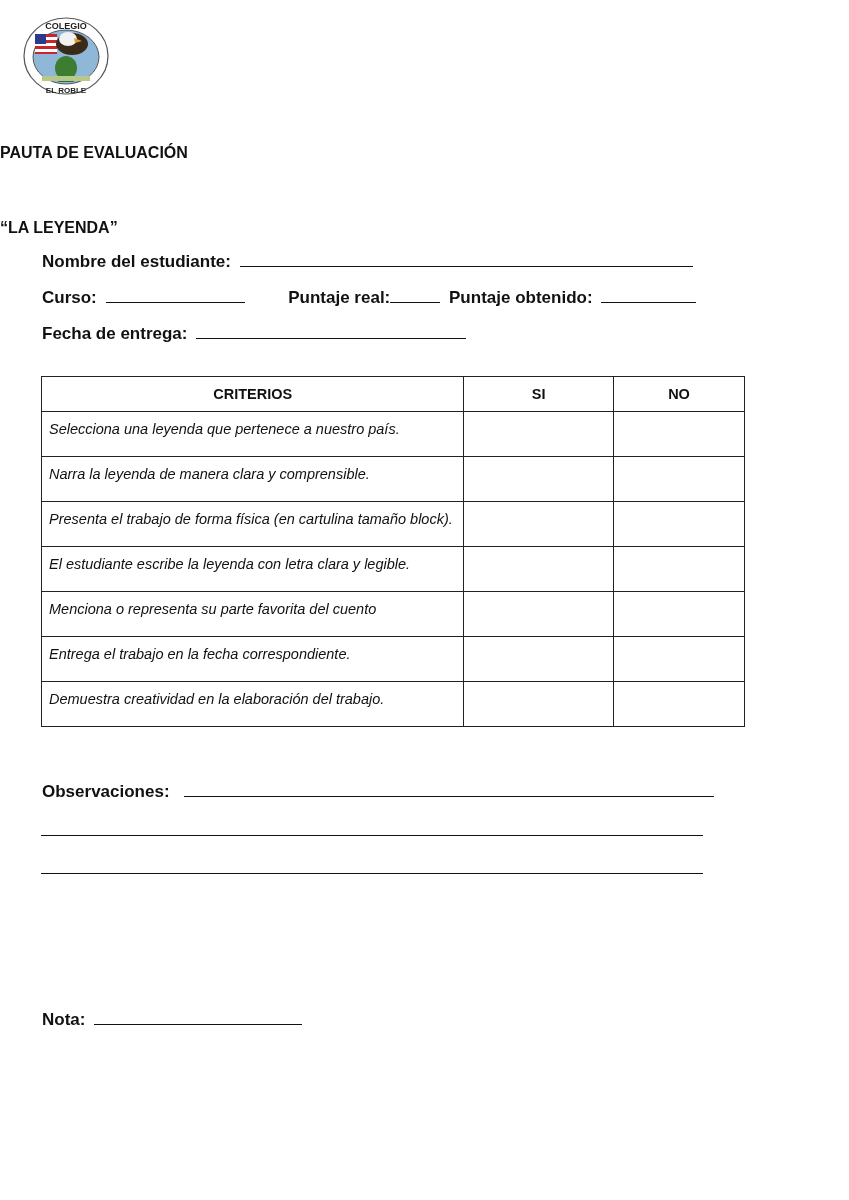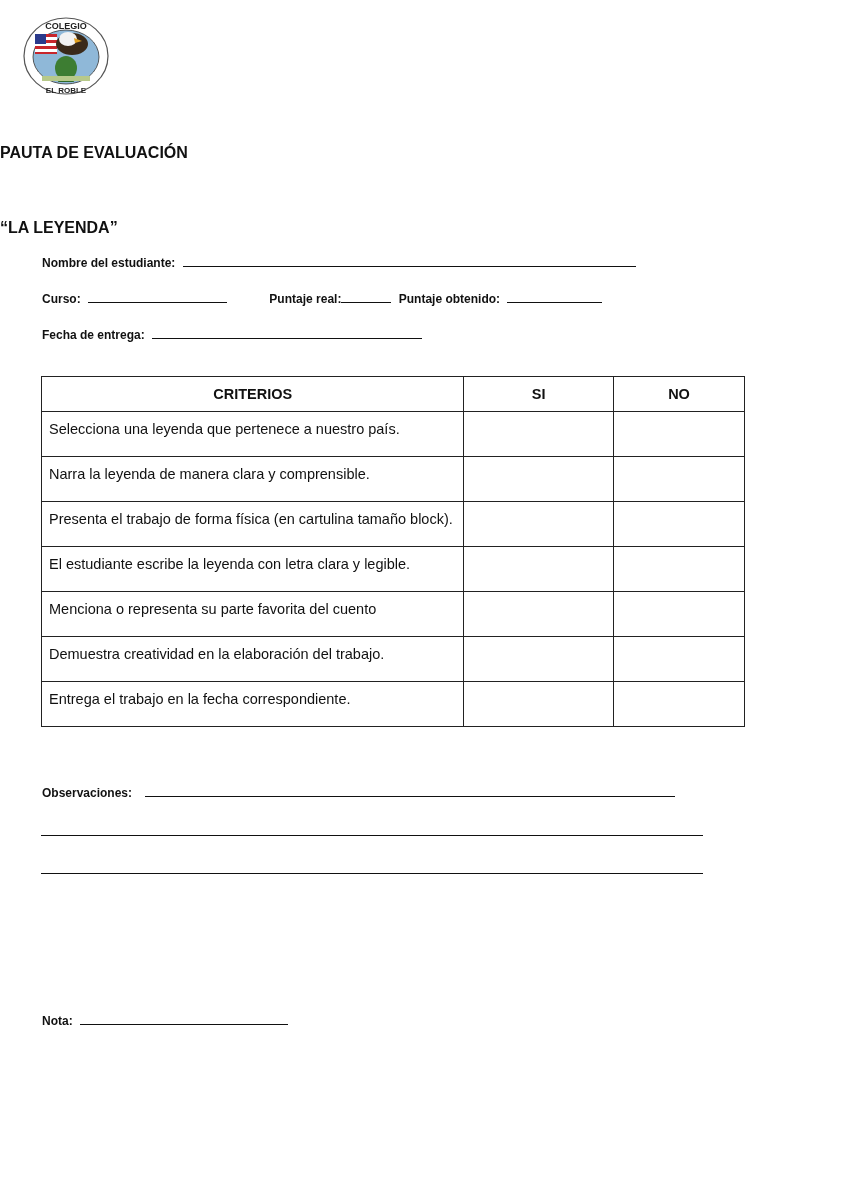"Nombre del estudiante:" .field-line { font-size: 12px -> 17px }
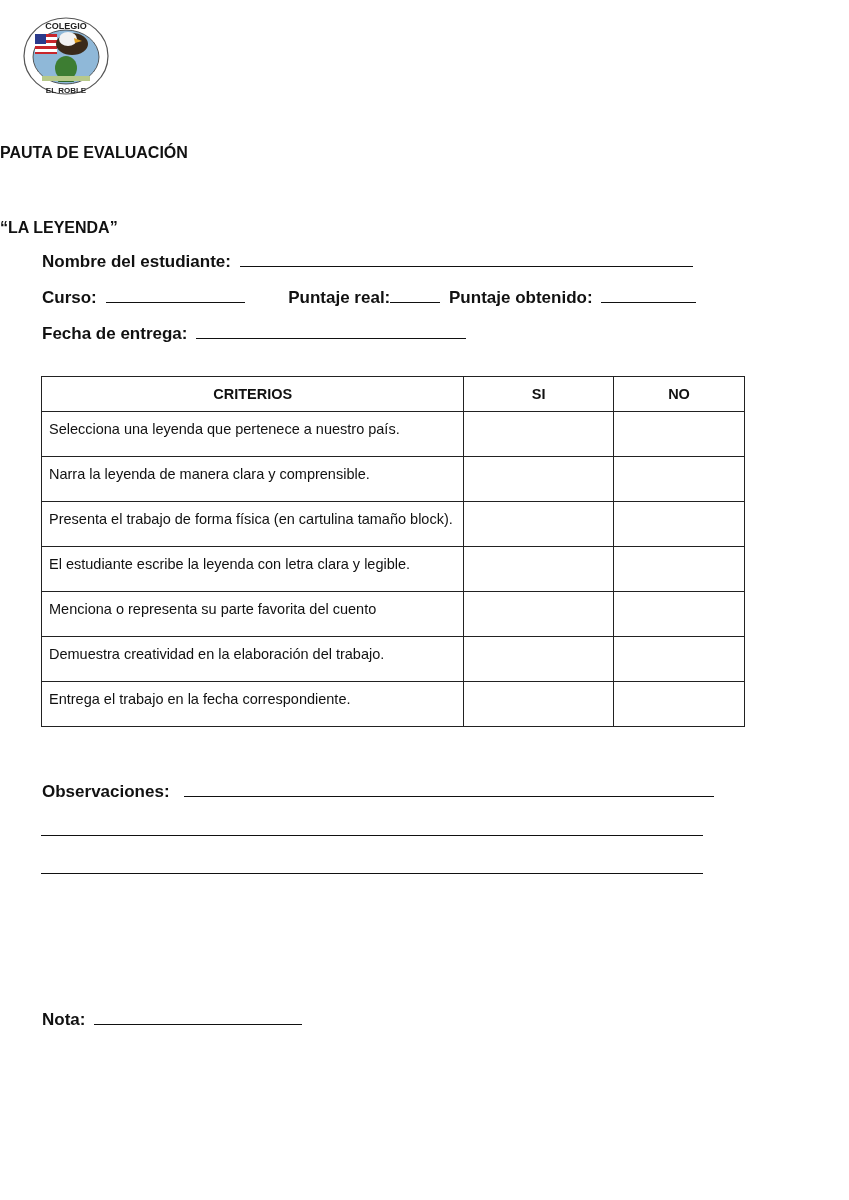"Selecciona una leyenda que pertenece" table.crit td.txt { font-style: none -> italic }
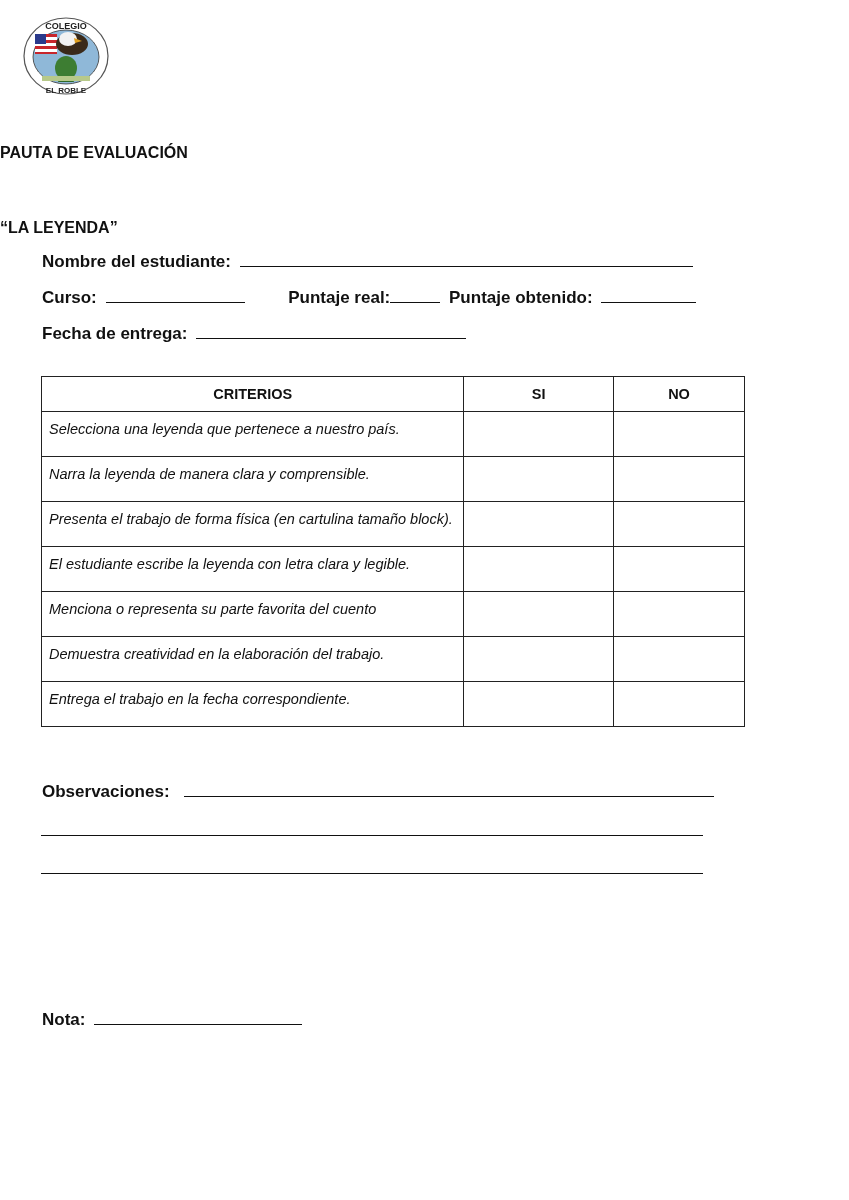"Demuestra creatividad en la elaboración" tr { order: before "Entrega el trabajo en la" -> after "Entrega el trabajo en la" }
